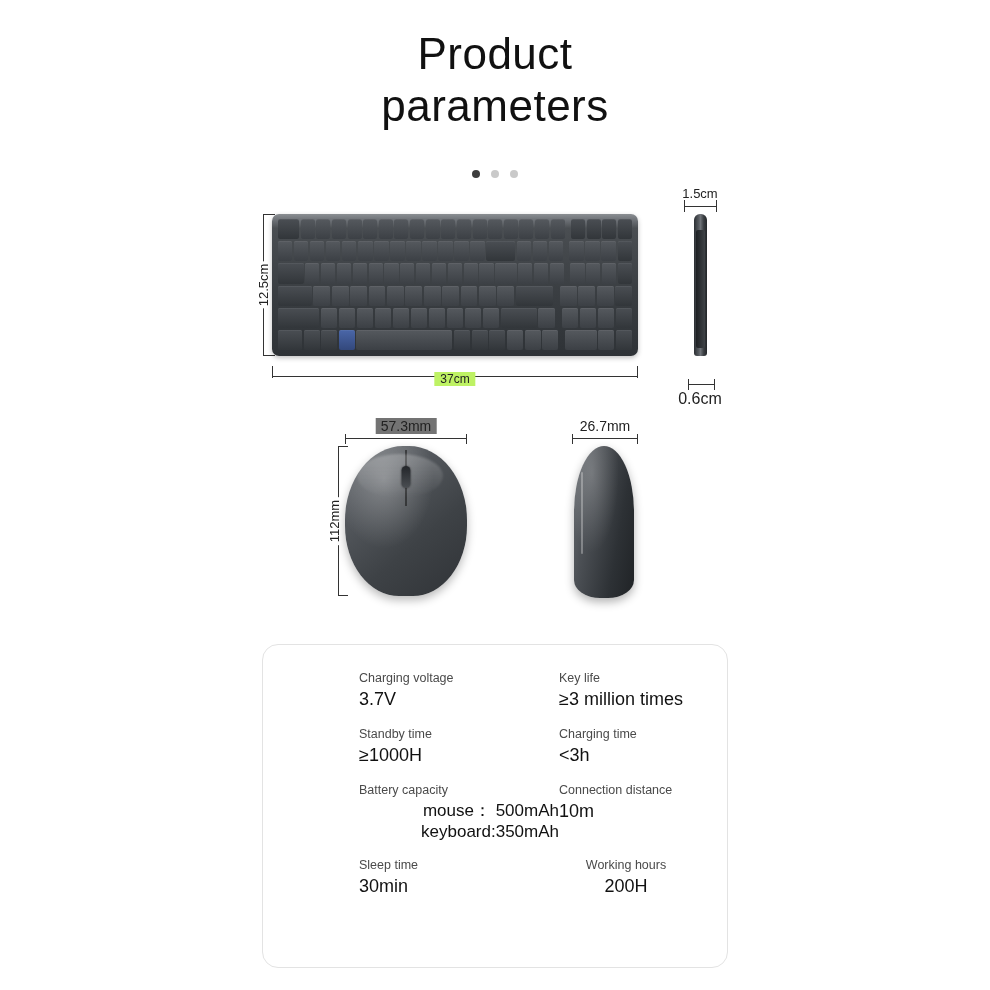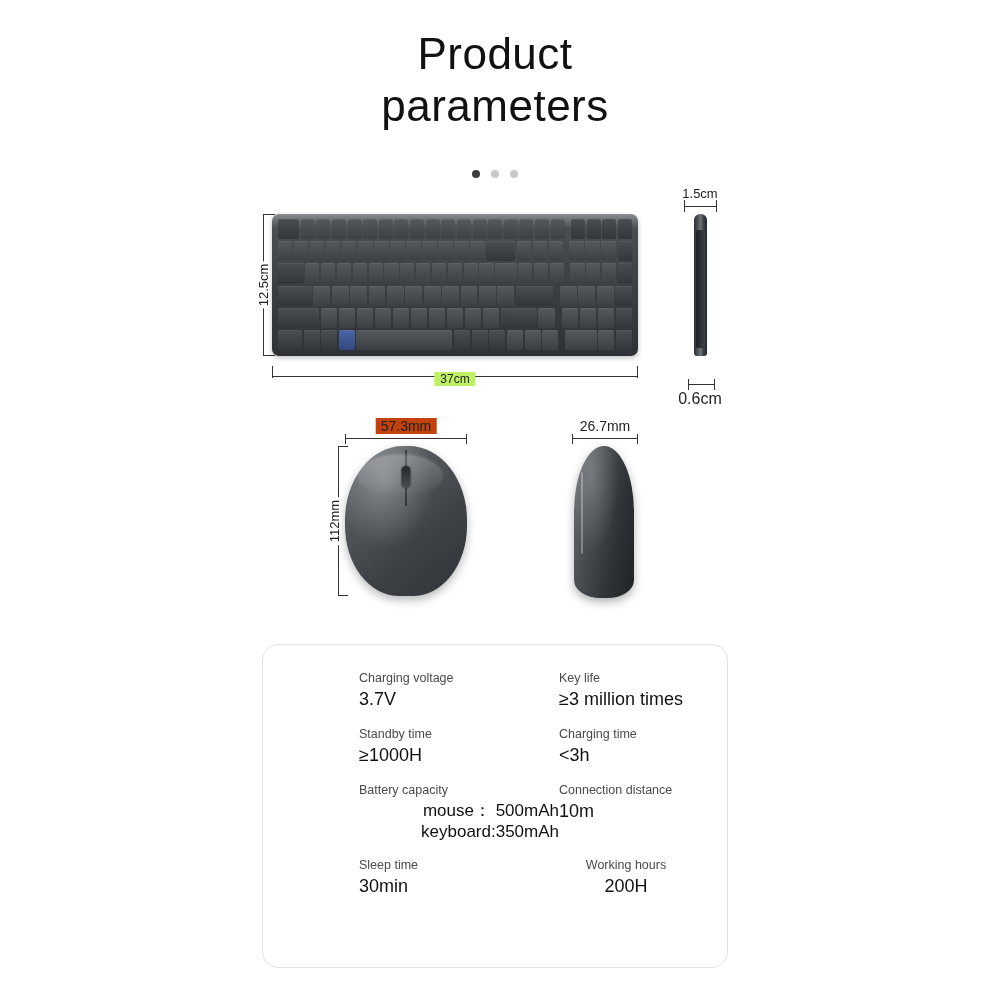"57.3mm" .mouse-dim-top .dim-label { background: #c2410c -> #737373 }
